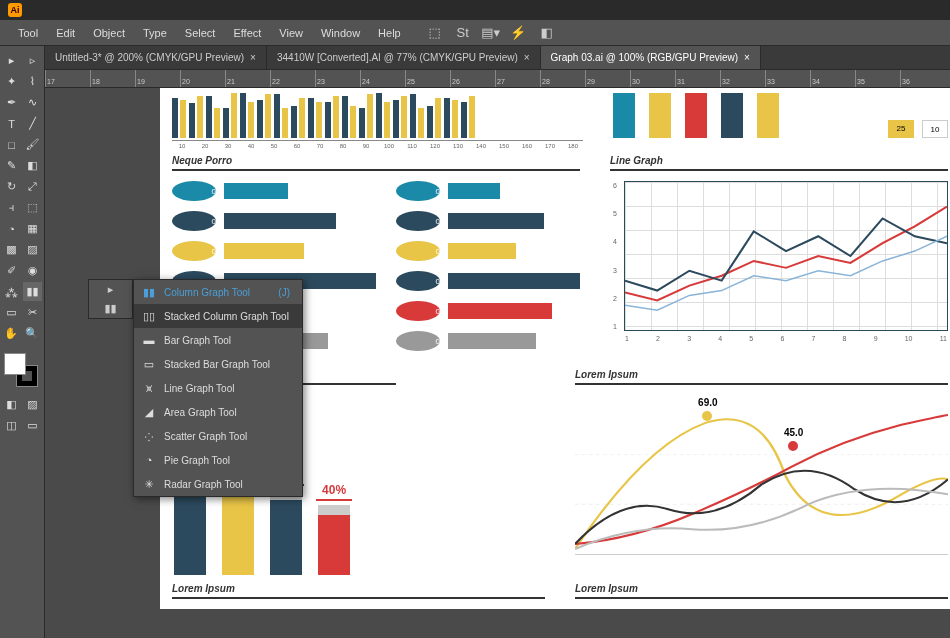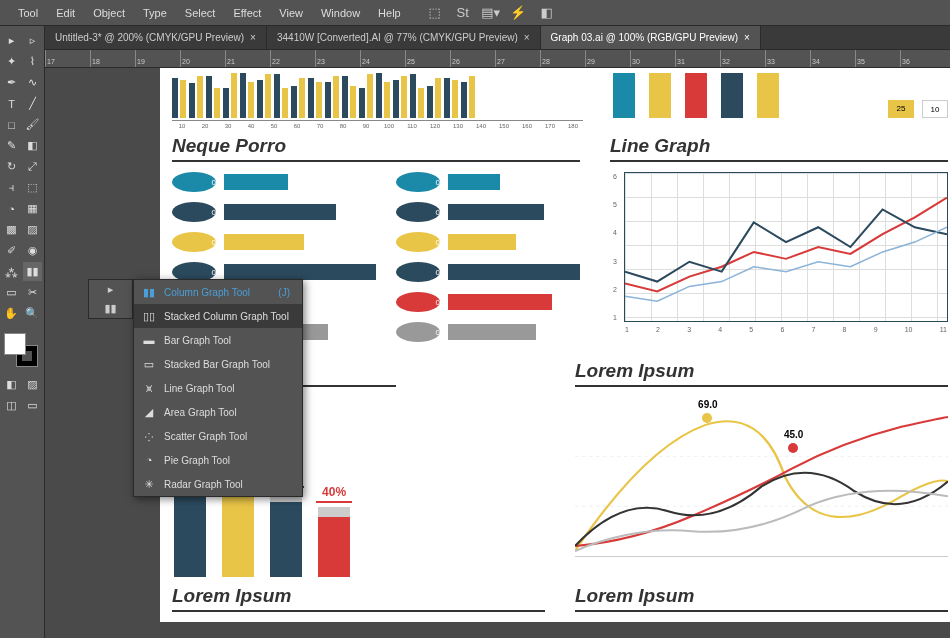"Ai" div.title-bar { html: none -> <div> <div>Ai</div> </div> }
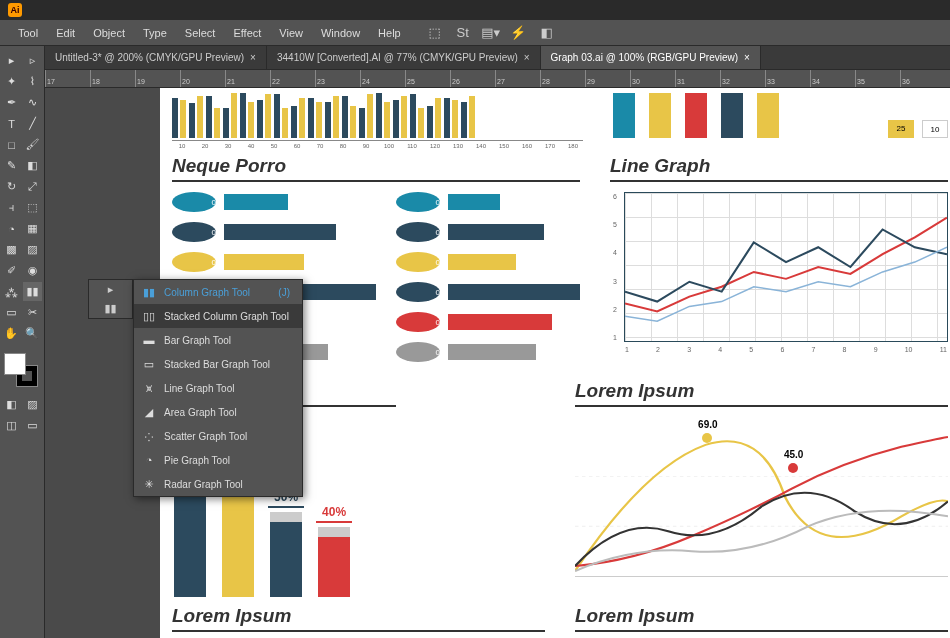"Neque Porro" .section-title { font-size: 19px -> 10px }
